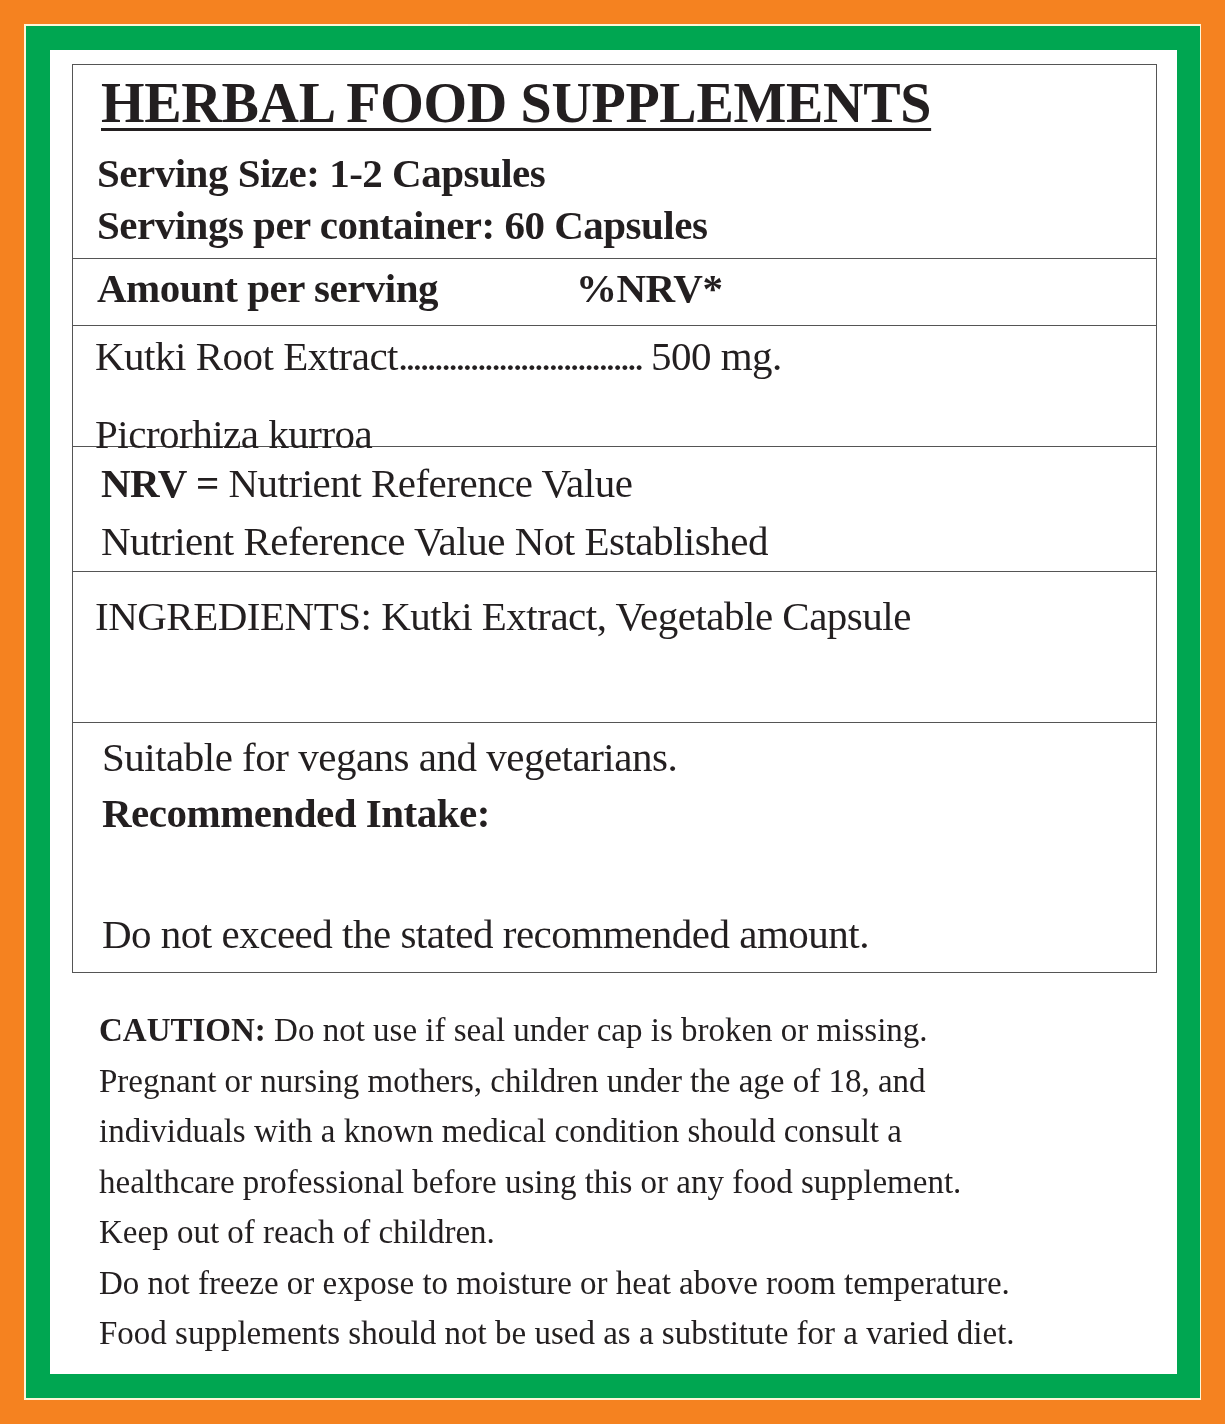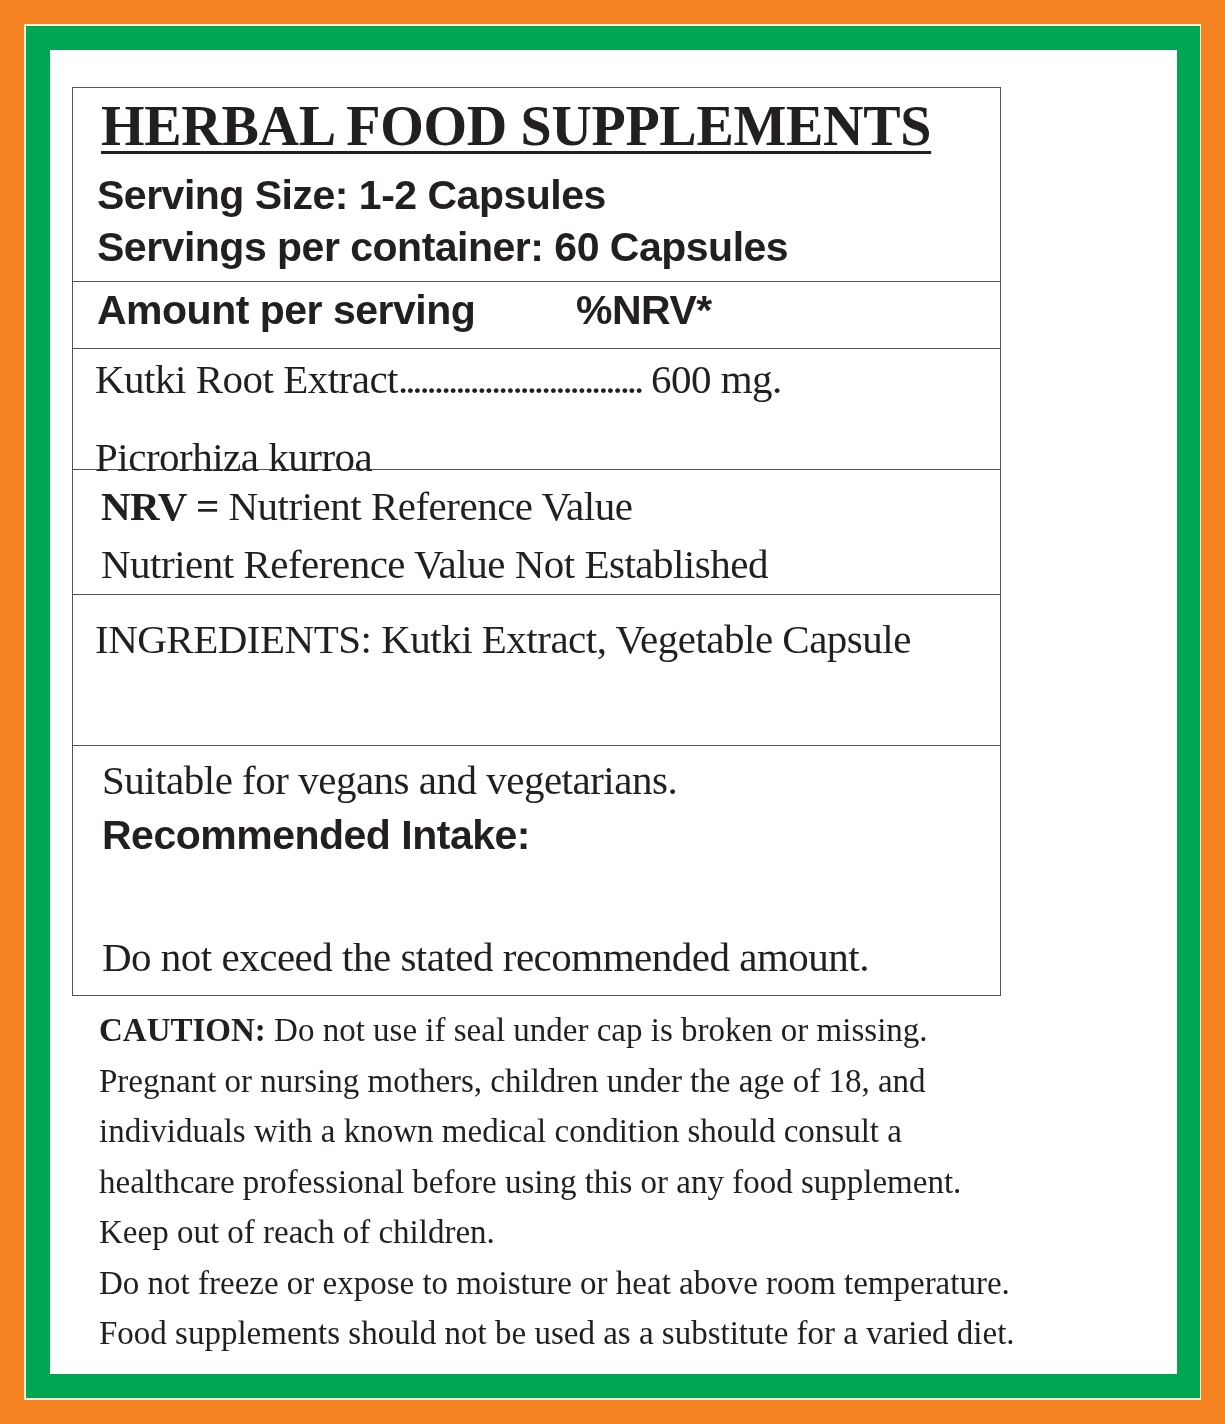"HERBAL FOOD SUPPLEMENTS" .facts-box { top: 87px -> 64px; width: 929px -> 1085px }
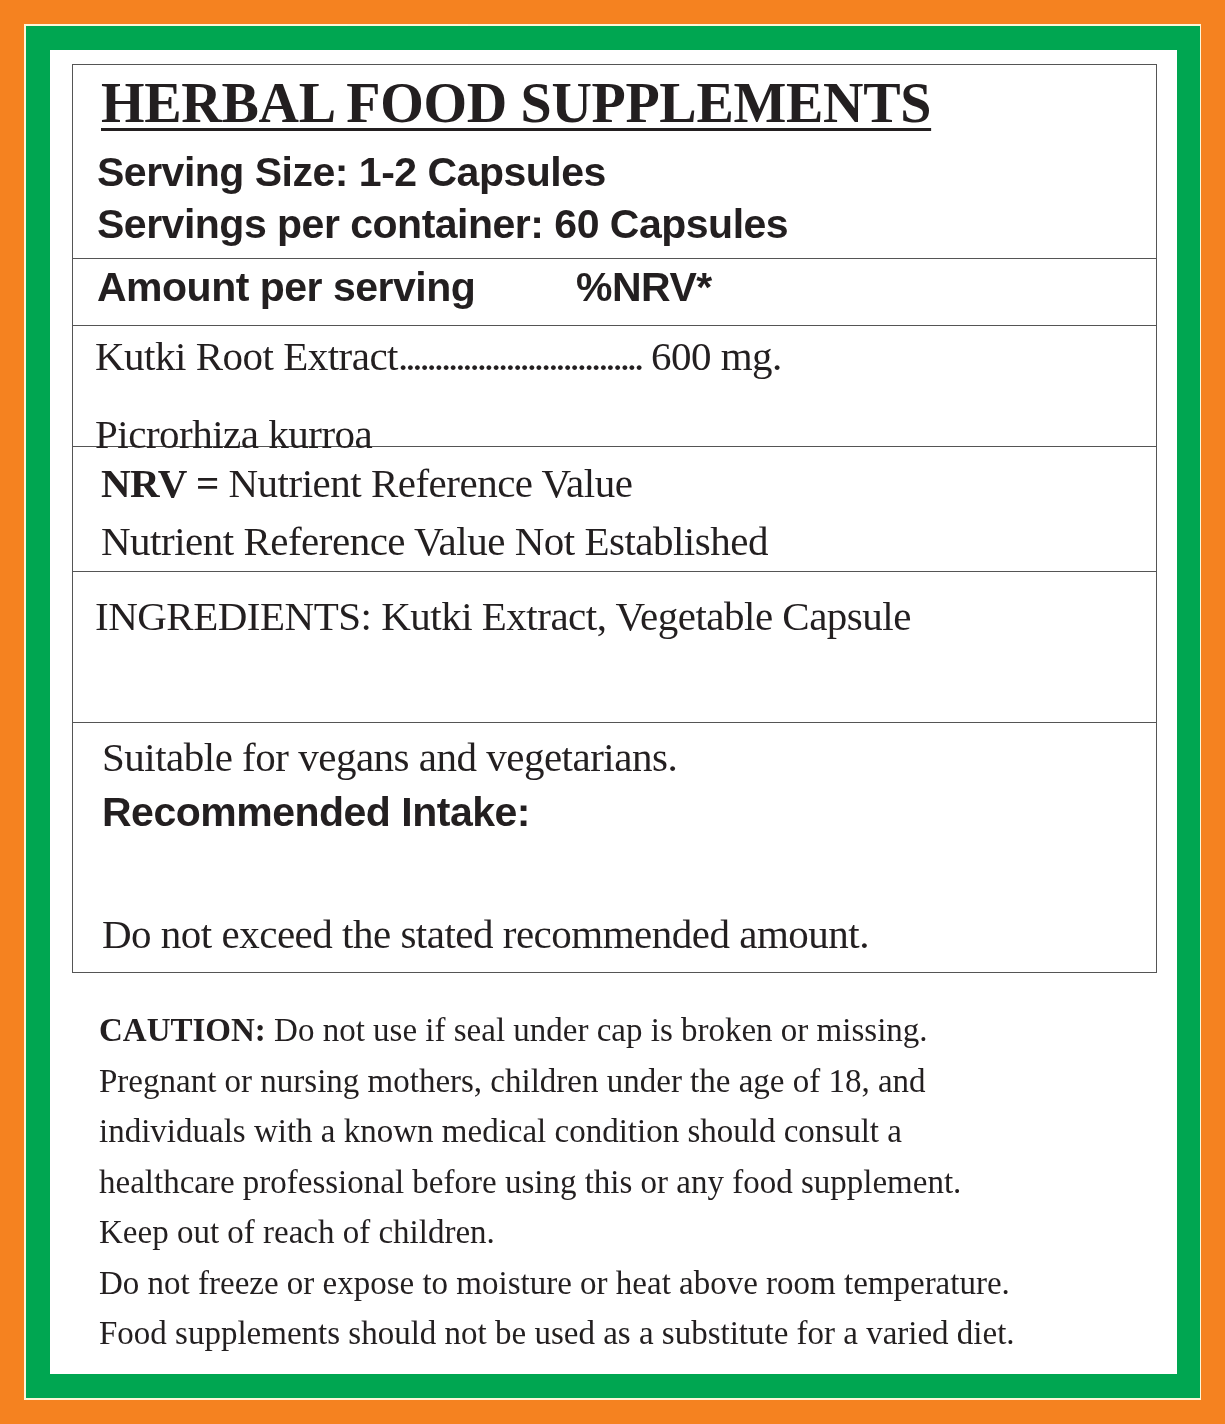"Serving Size: 1-2 Capsules" .bold-lg { font-family: Liberation Sans, sans-serif -> Liberation Serif, serif }
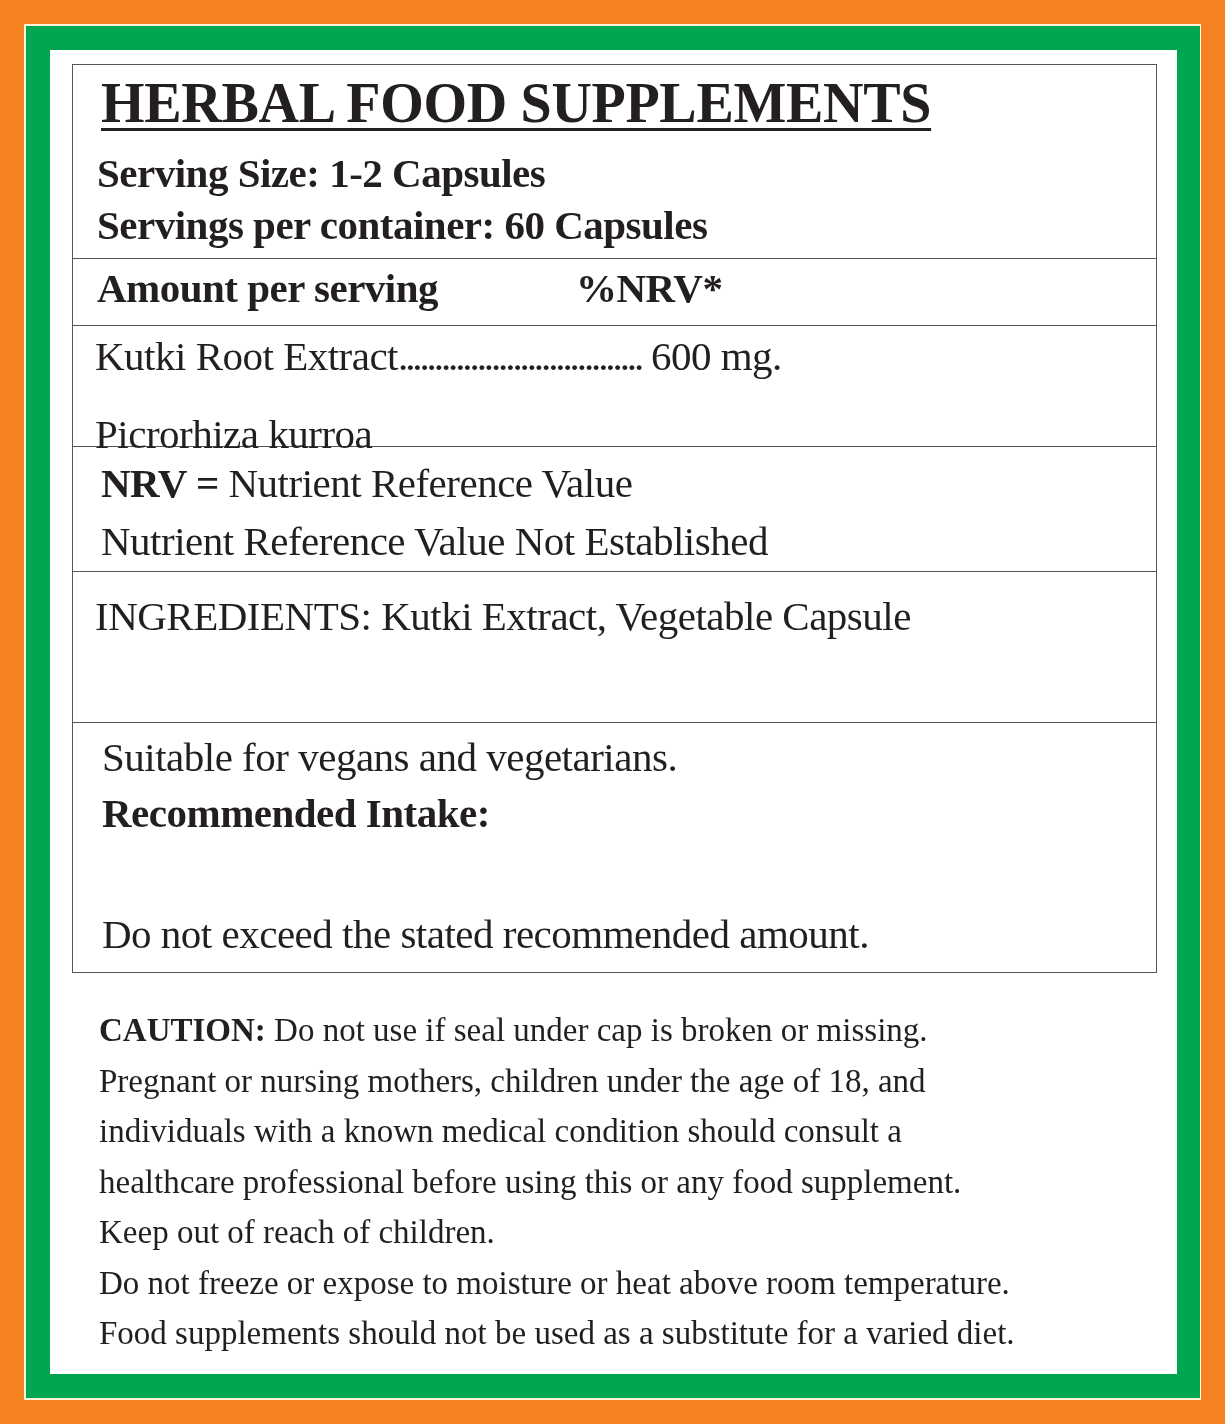"600 mg." span { text: 600 -> 500 }
